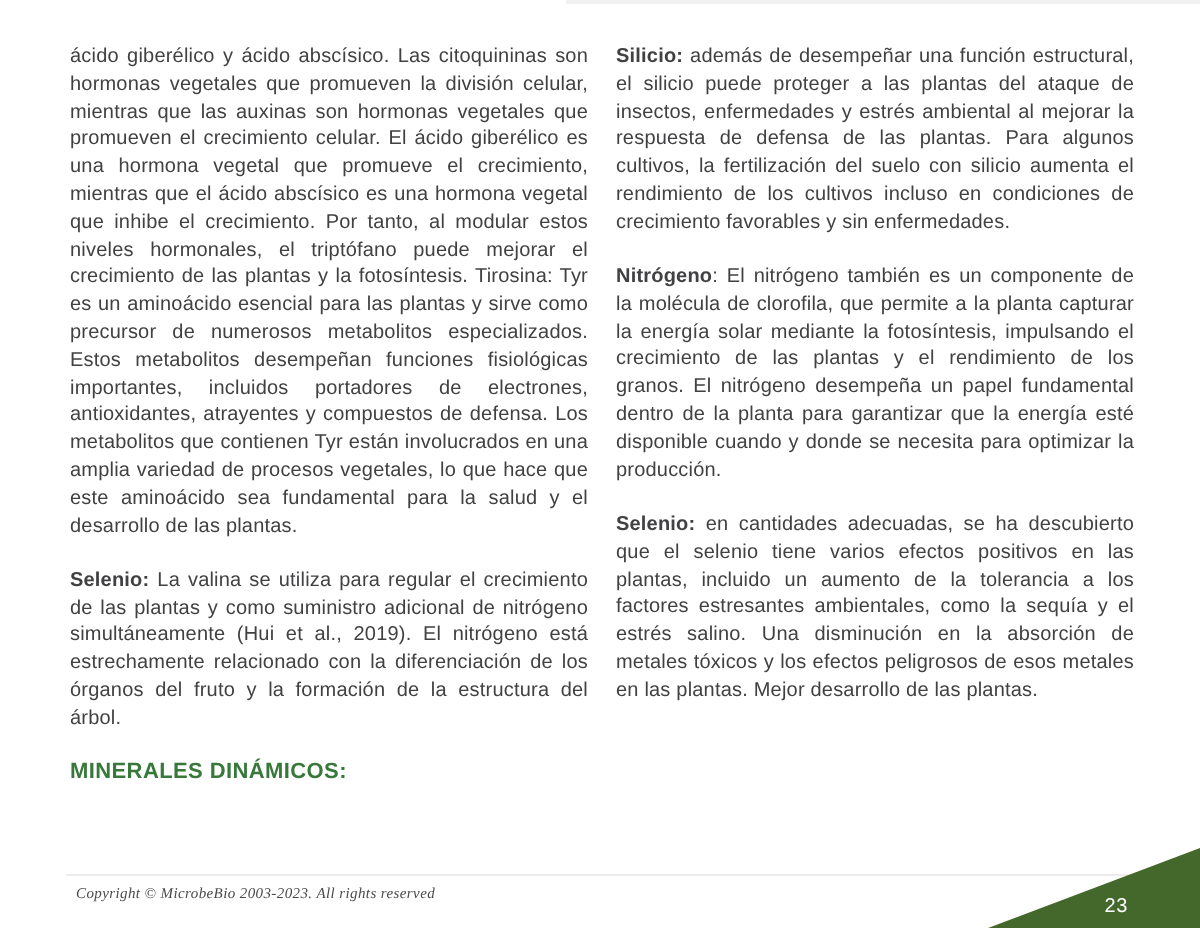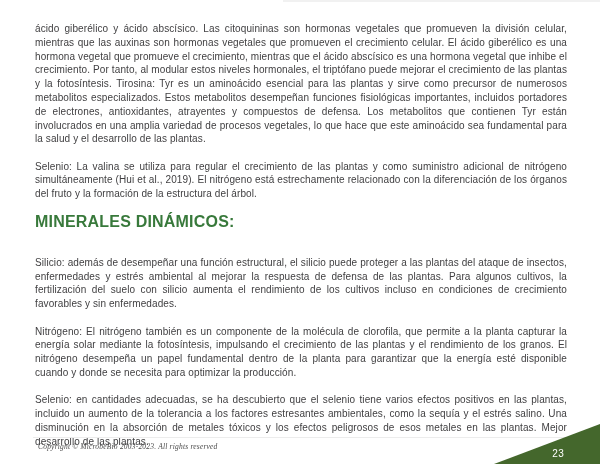"ácido giberélico y ácido abscísico." .columns { flex-direction: column -> none }
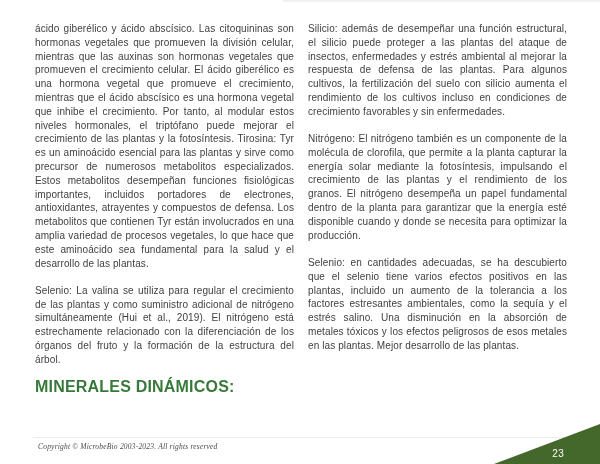"Silicio:" .para b { font-weight: normal -> bold }
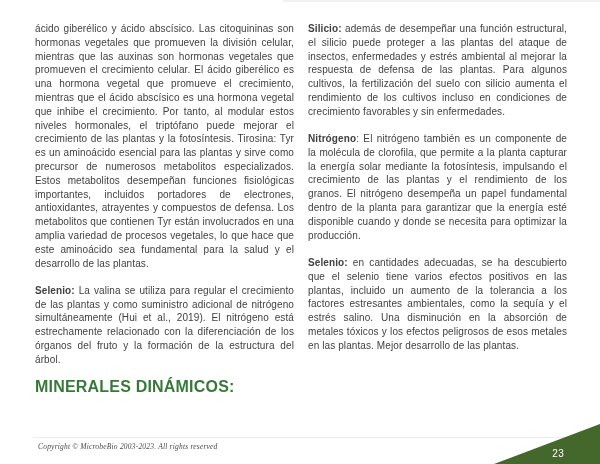"MINERALES DINÁMICOS:" .heading { font-size: 16px -> 11px }
